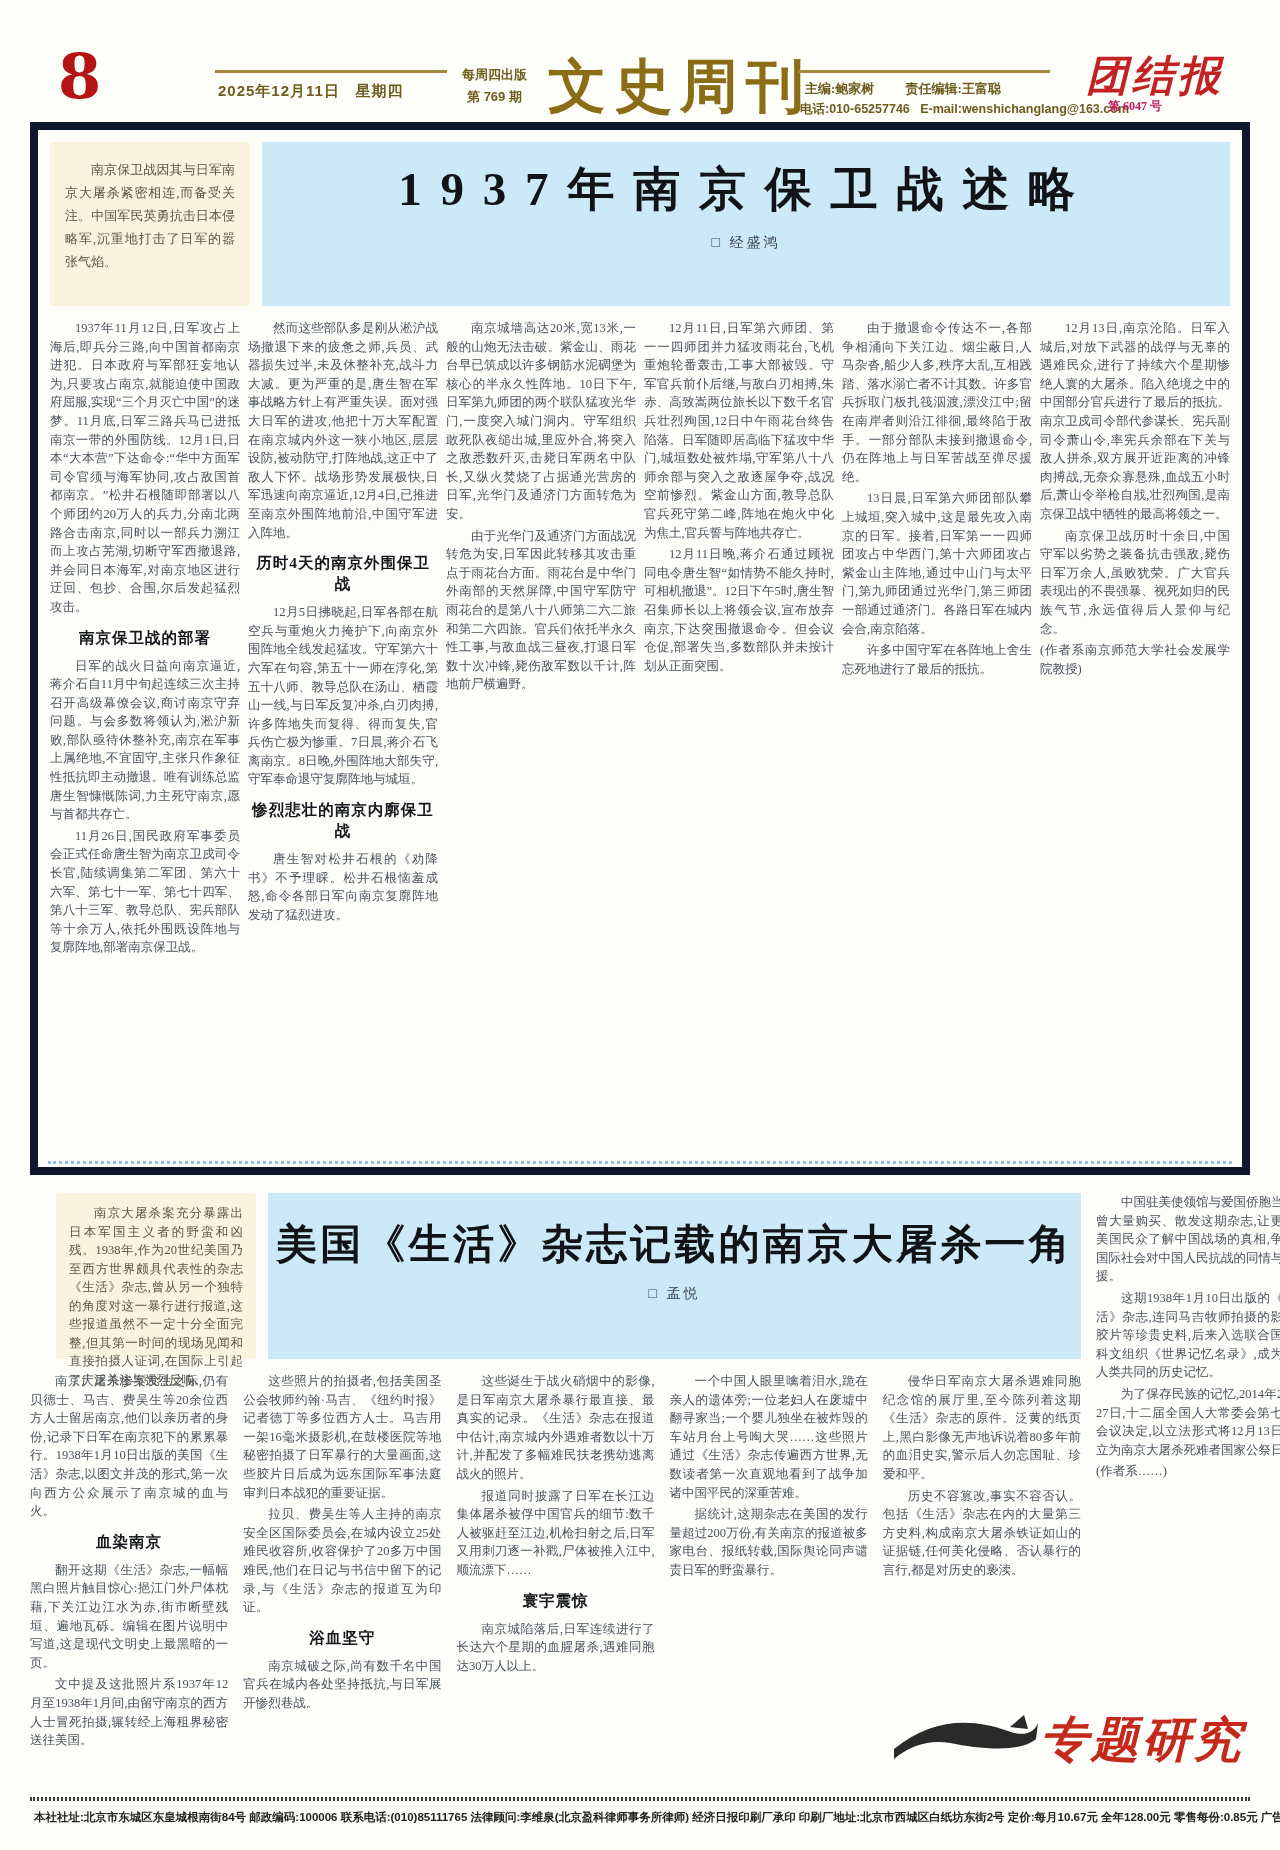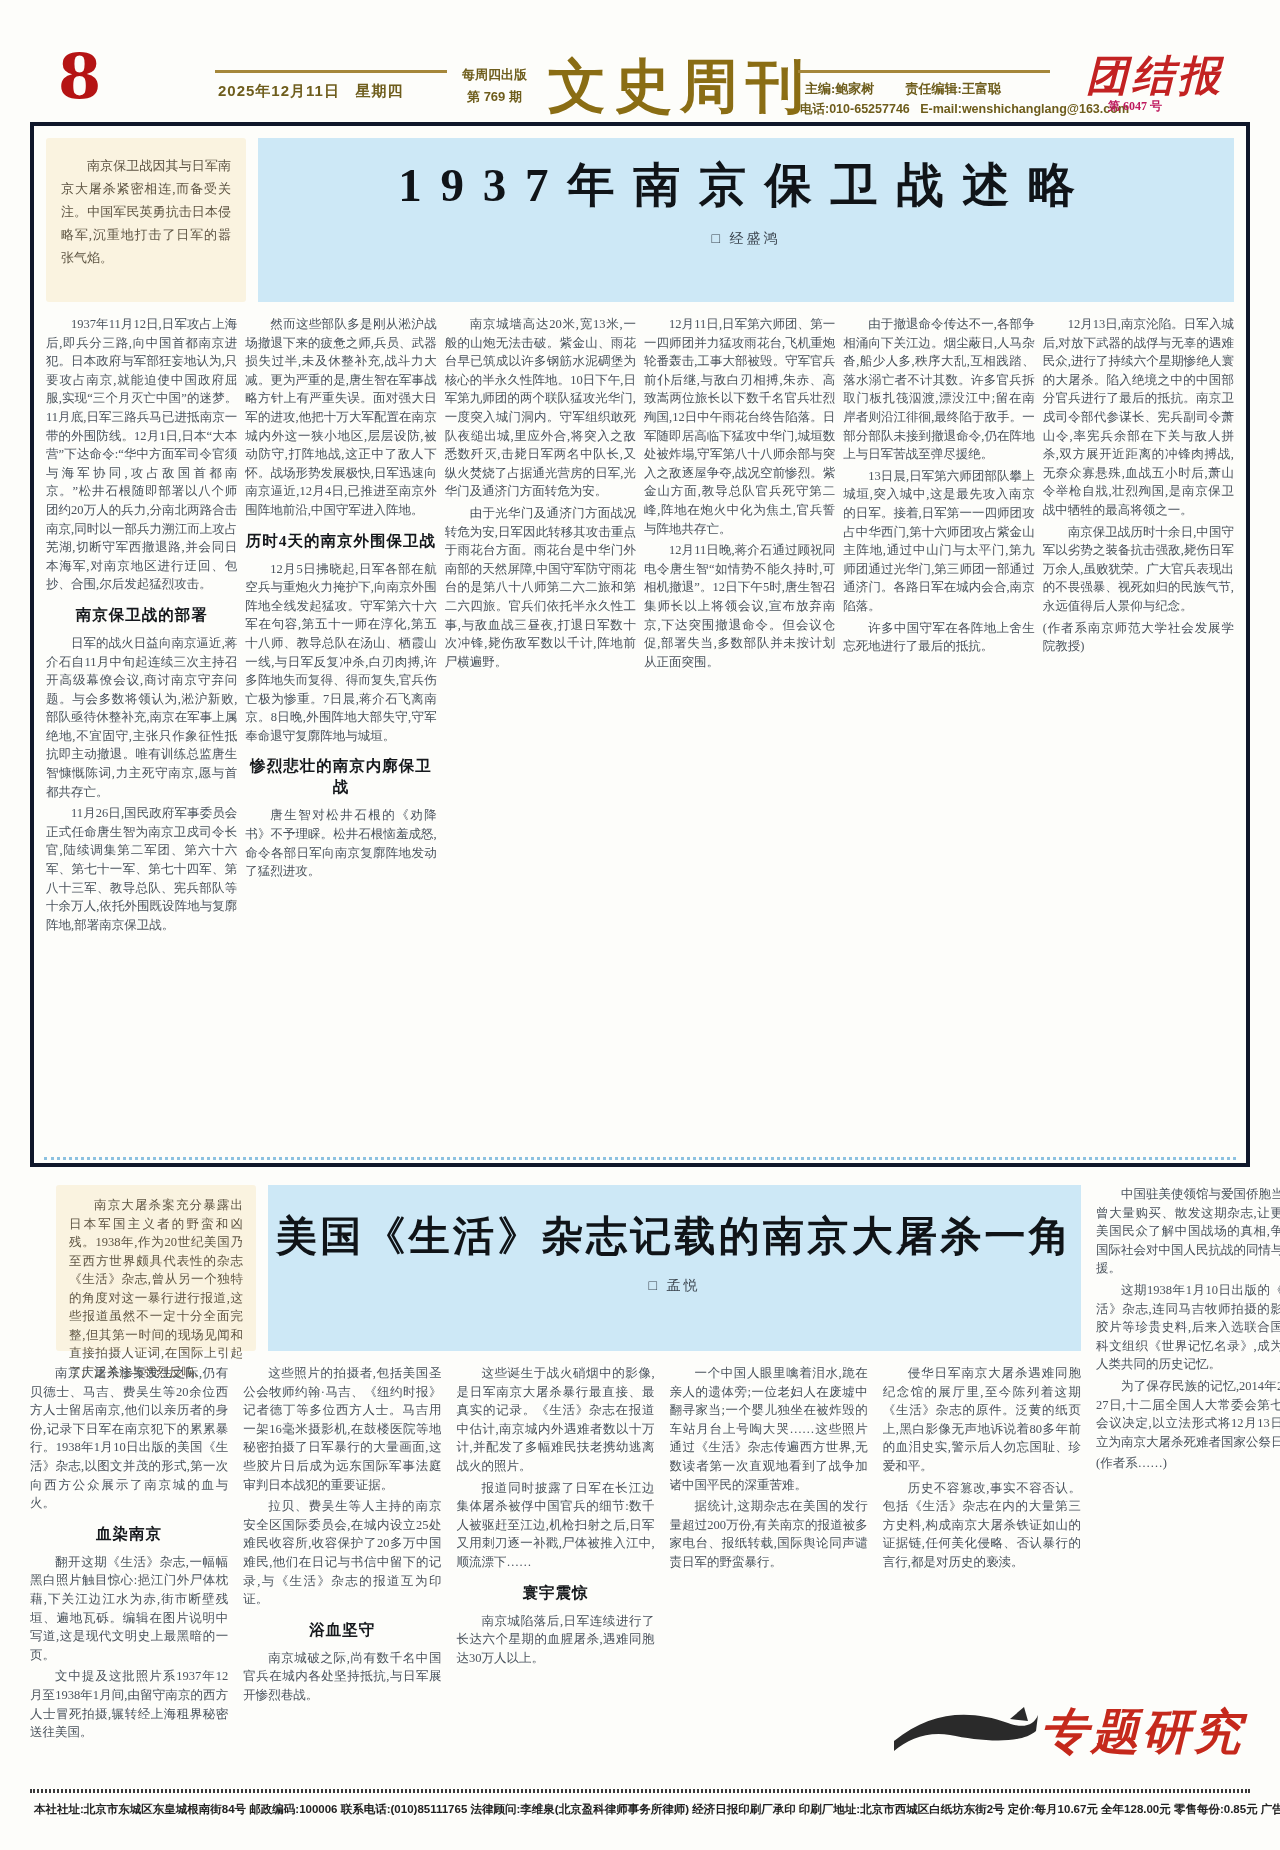"南京保卫战因其与日军南京大屠杀紧密相连,而备受关注。中国军民英勇抗击日本侵略军," .article1 { border: 4px solid #0f172a -> 8px solid #0f172a }
